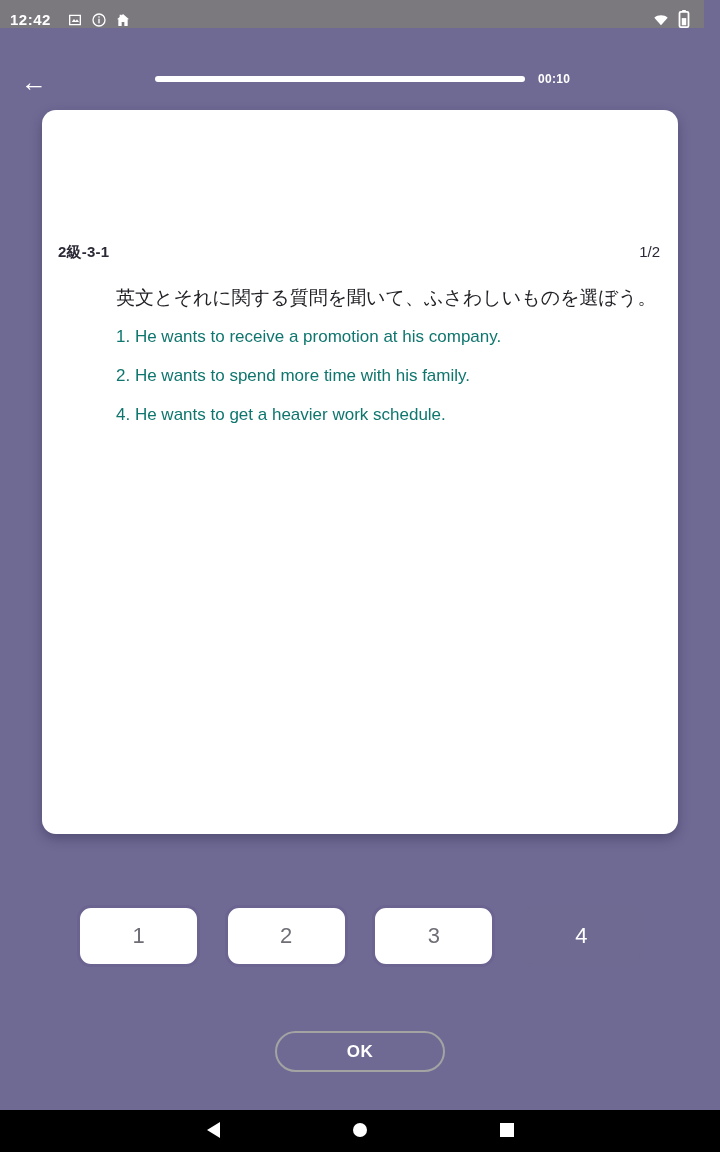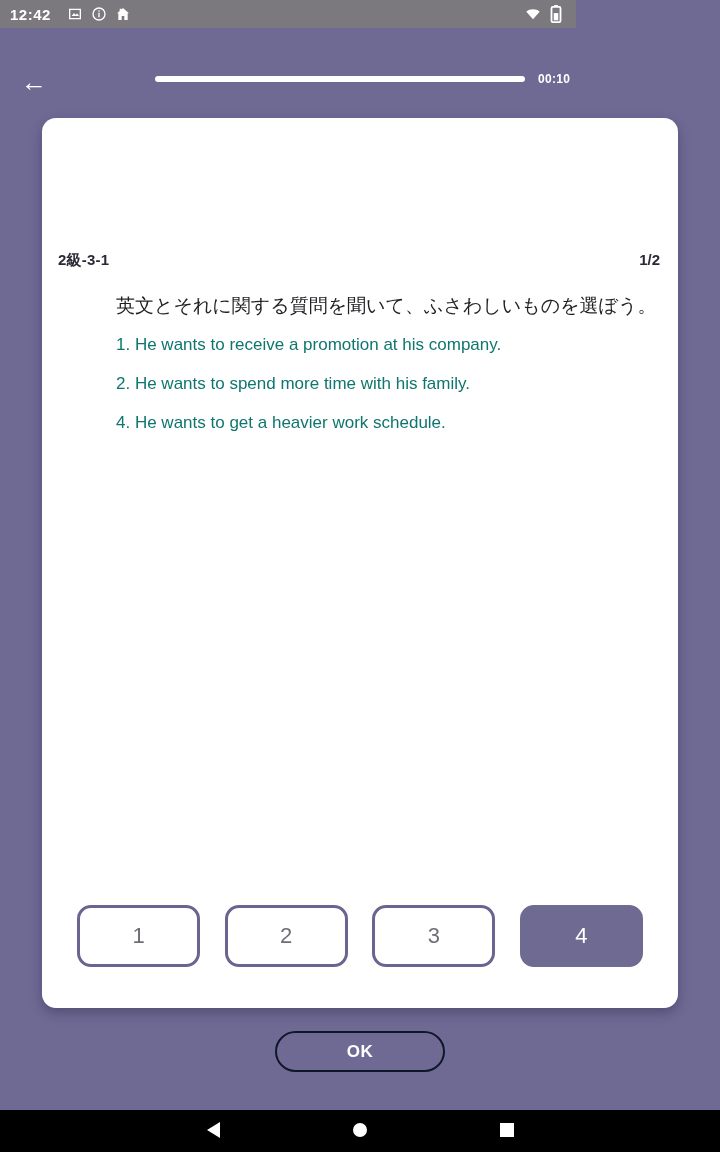"12:42" .status-bar { align-items: center -> flex-end; width: 576px -> 704px }
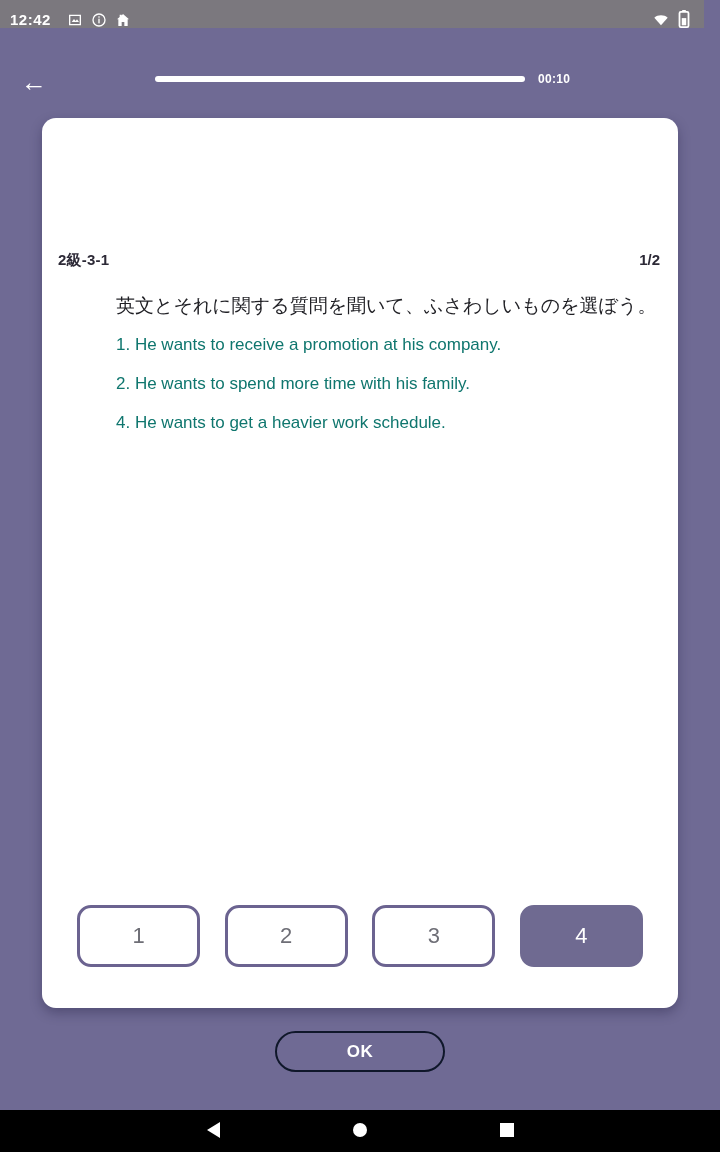"2級-3-1" .card { height: 890px -> 724px; margin-top: 8px -> none }
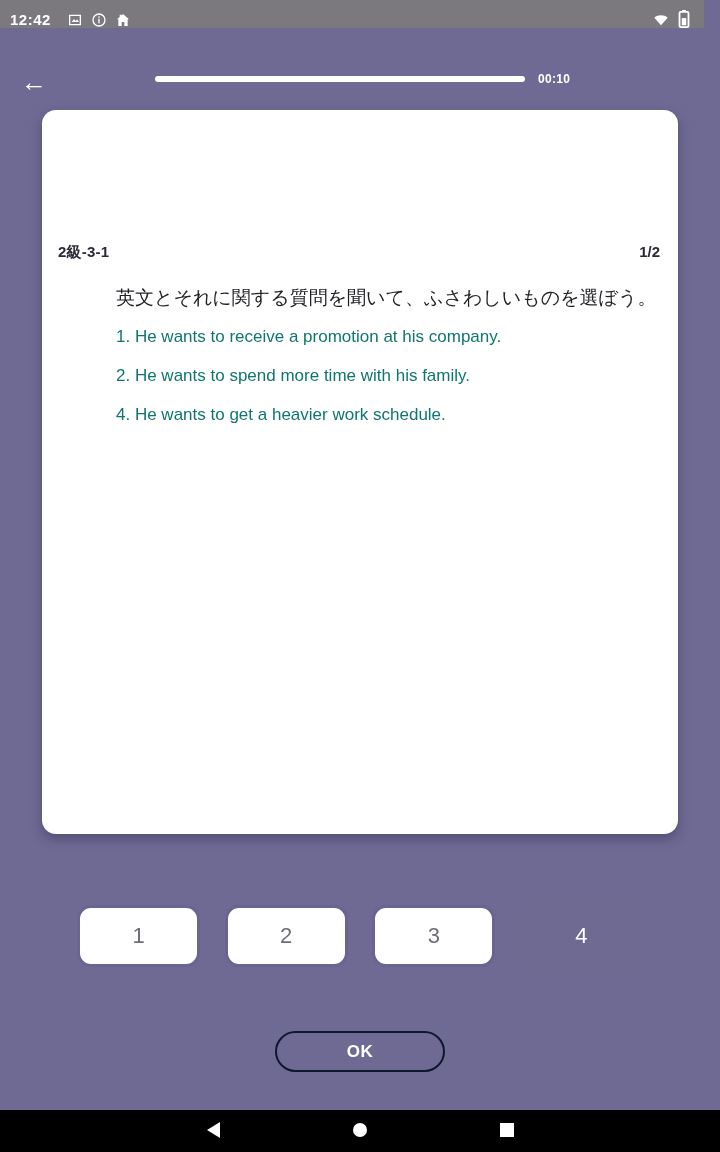"1/2" .card-page { font-weight: bold -> normal }
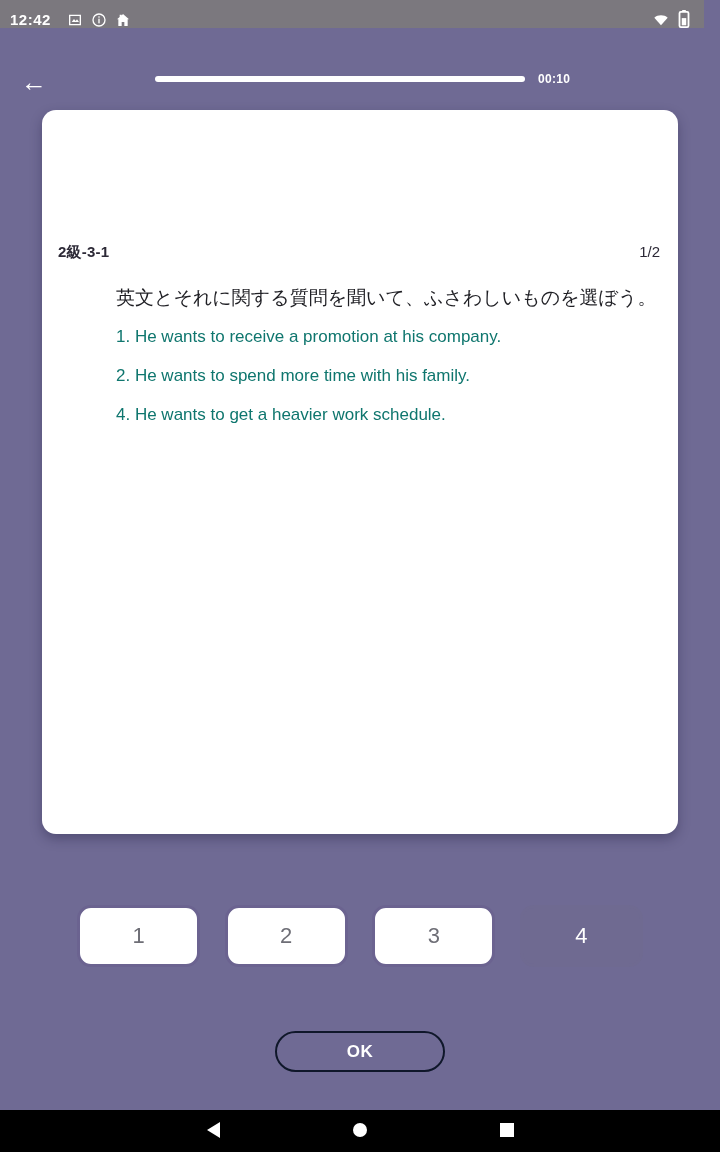"OK" .ok-button { border: 2px solid #0f172a -> 2px solid #a3a3a3 }
